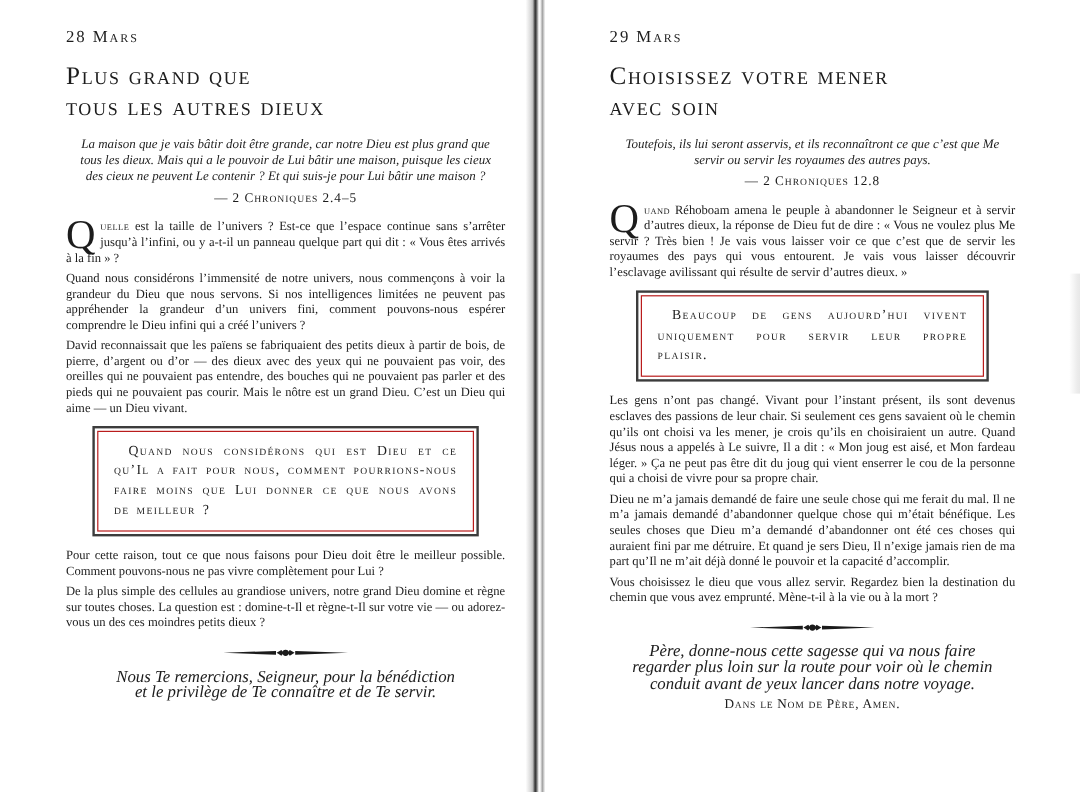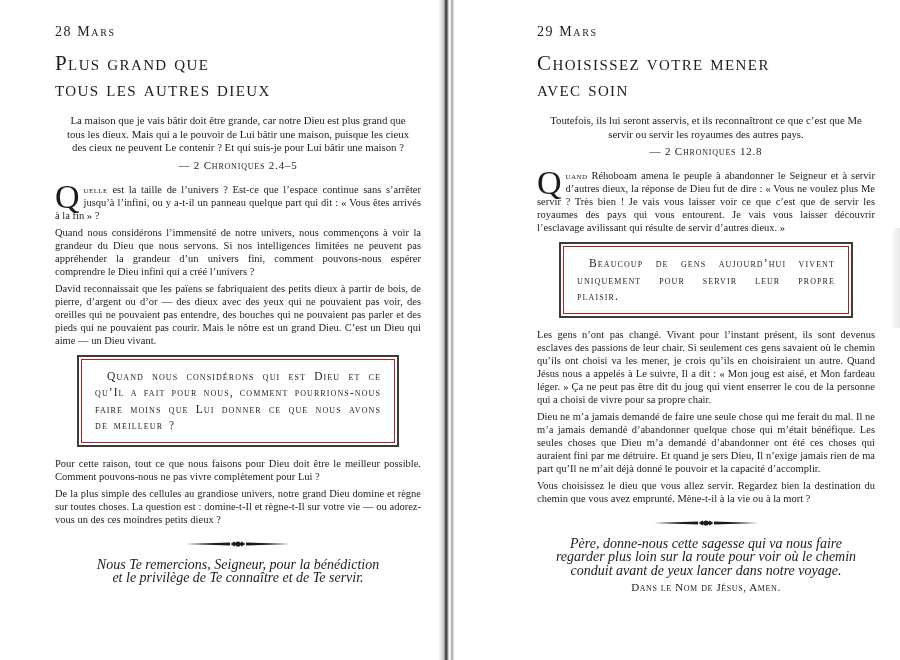"29 Mars" .page-right { left: 537px -> 508px }
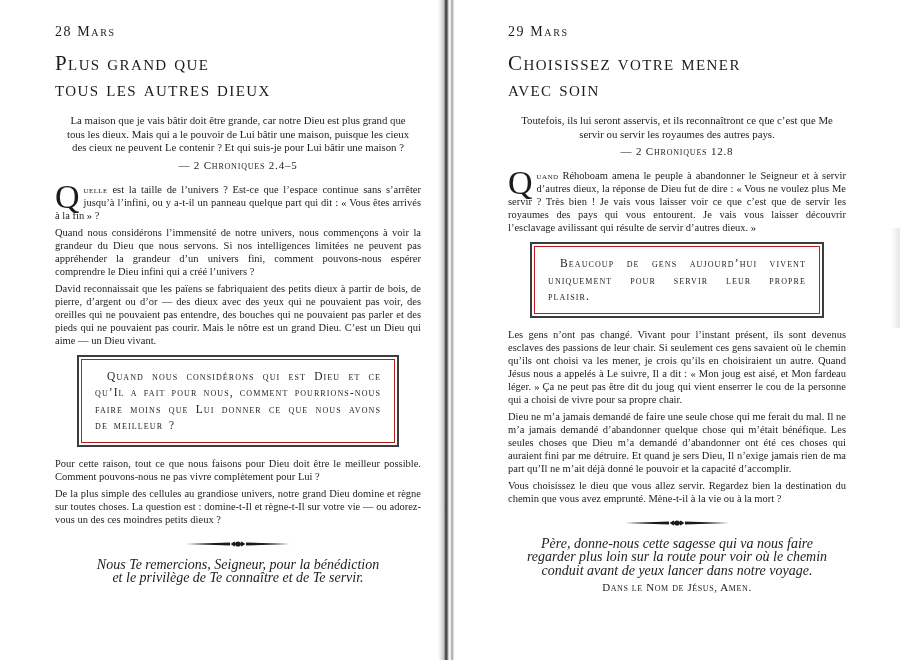"La maison que je vais" .epigraph { font-style: none -> italic }
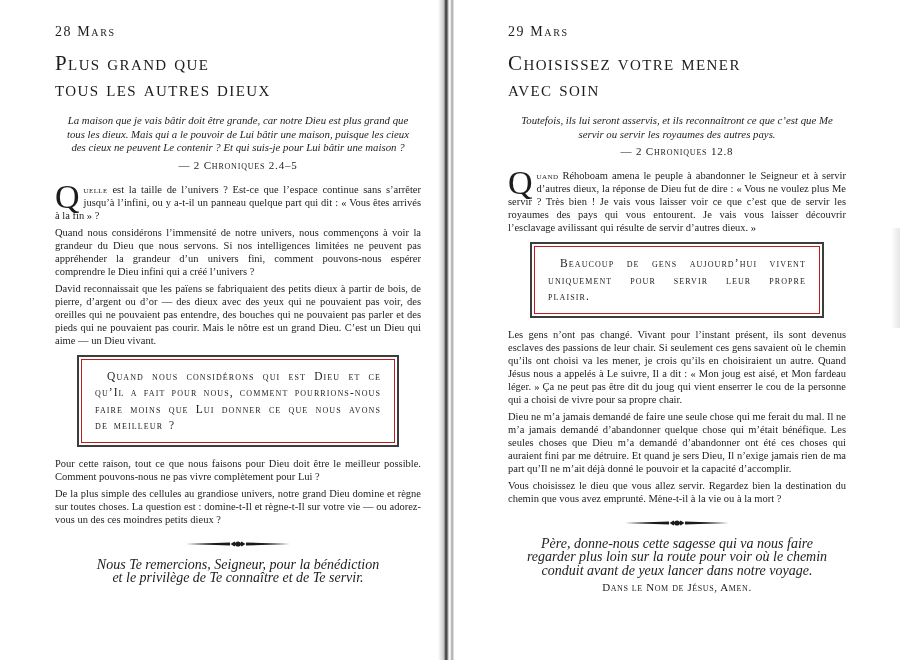"Dans le Nom de Jésus," div.prayer-closing { text: Jésus -> Père }
